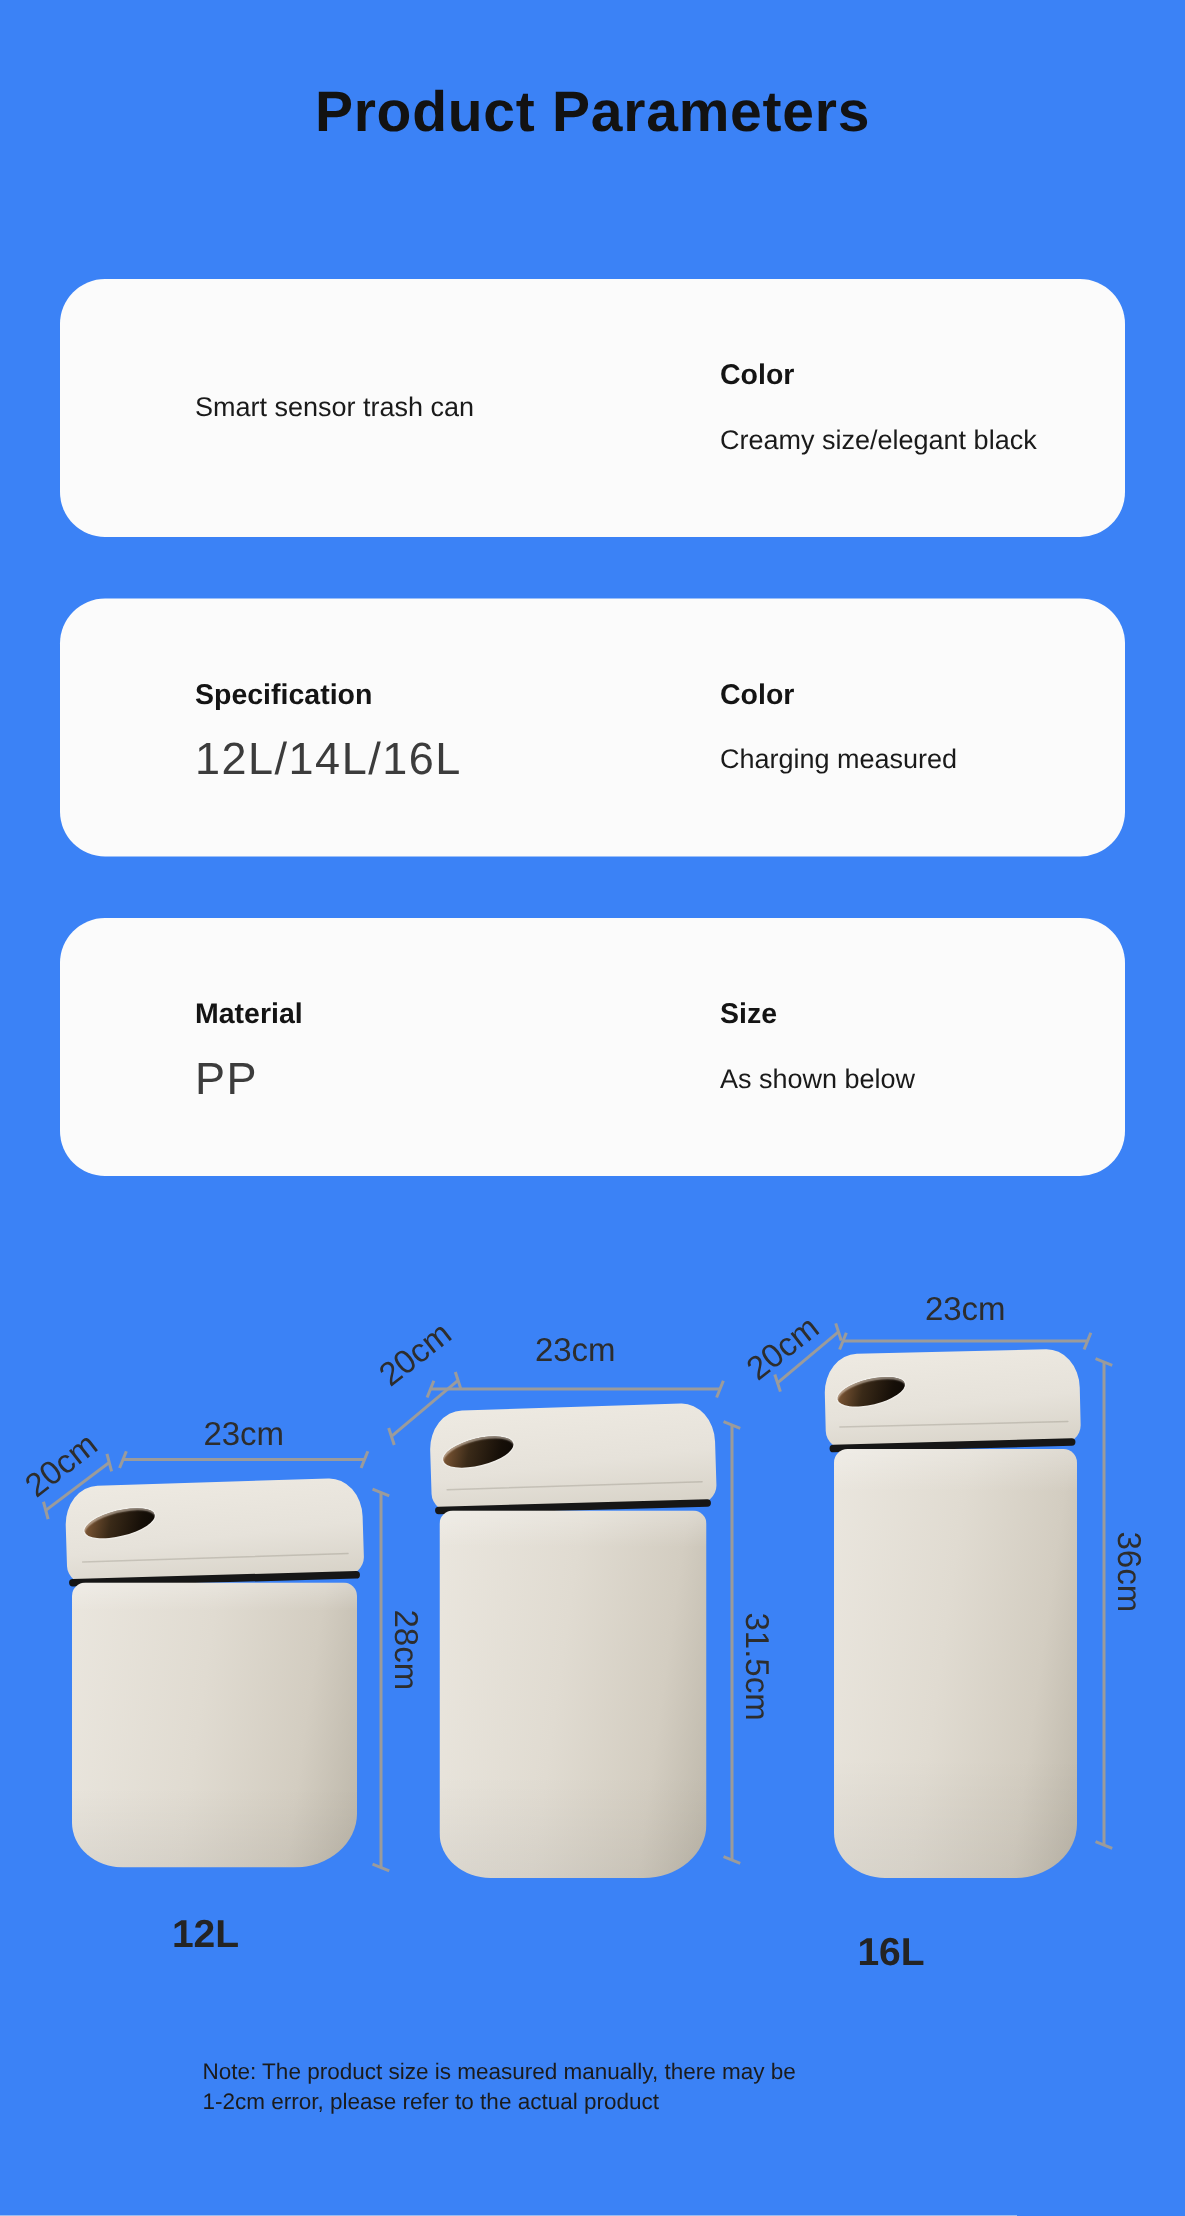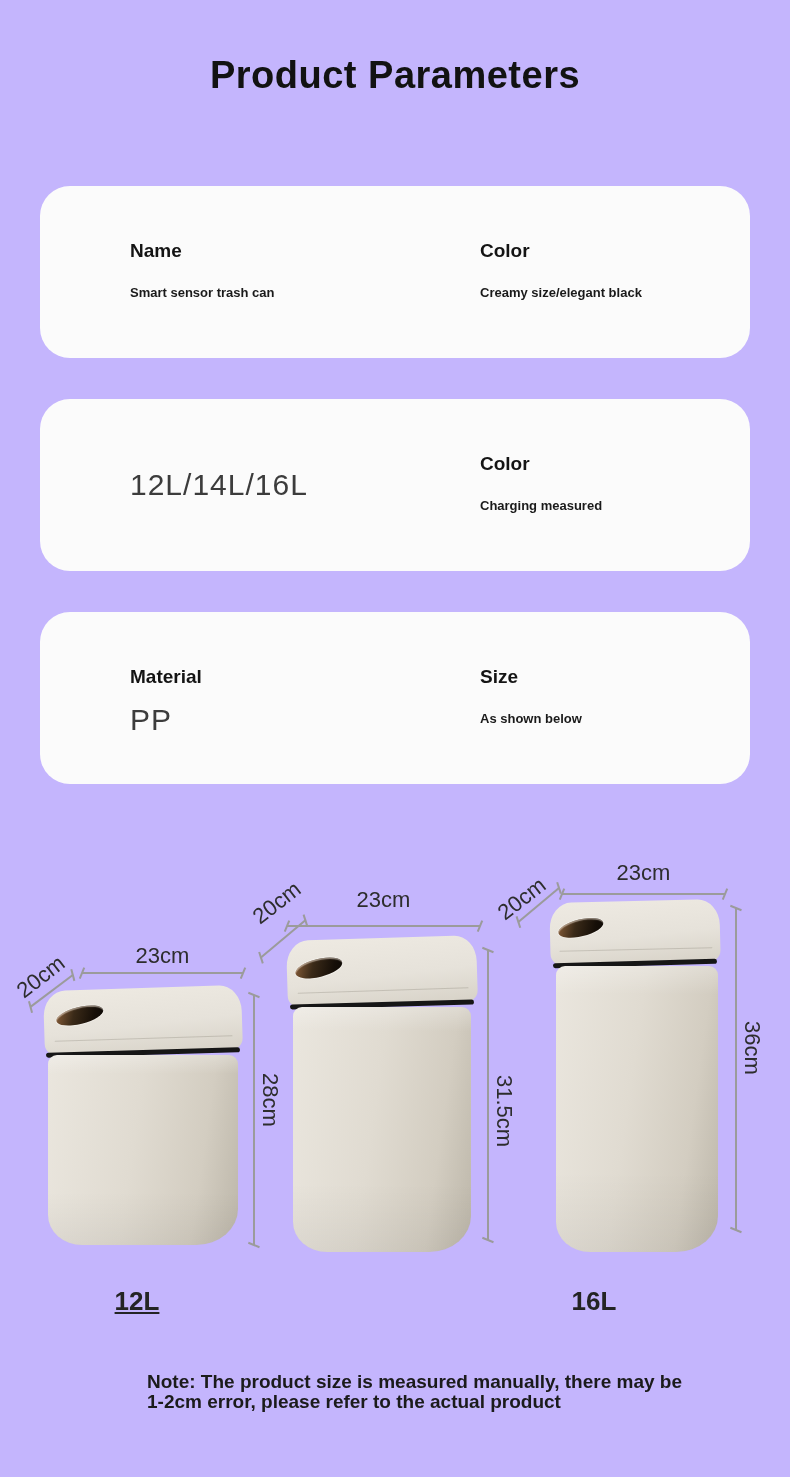"Product Parameters" .stage { background: #c4b5fd -> #3b82f6 }
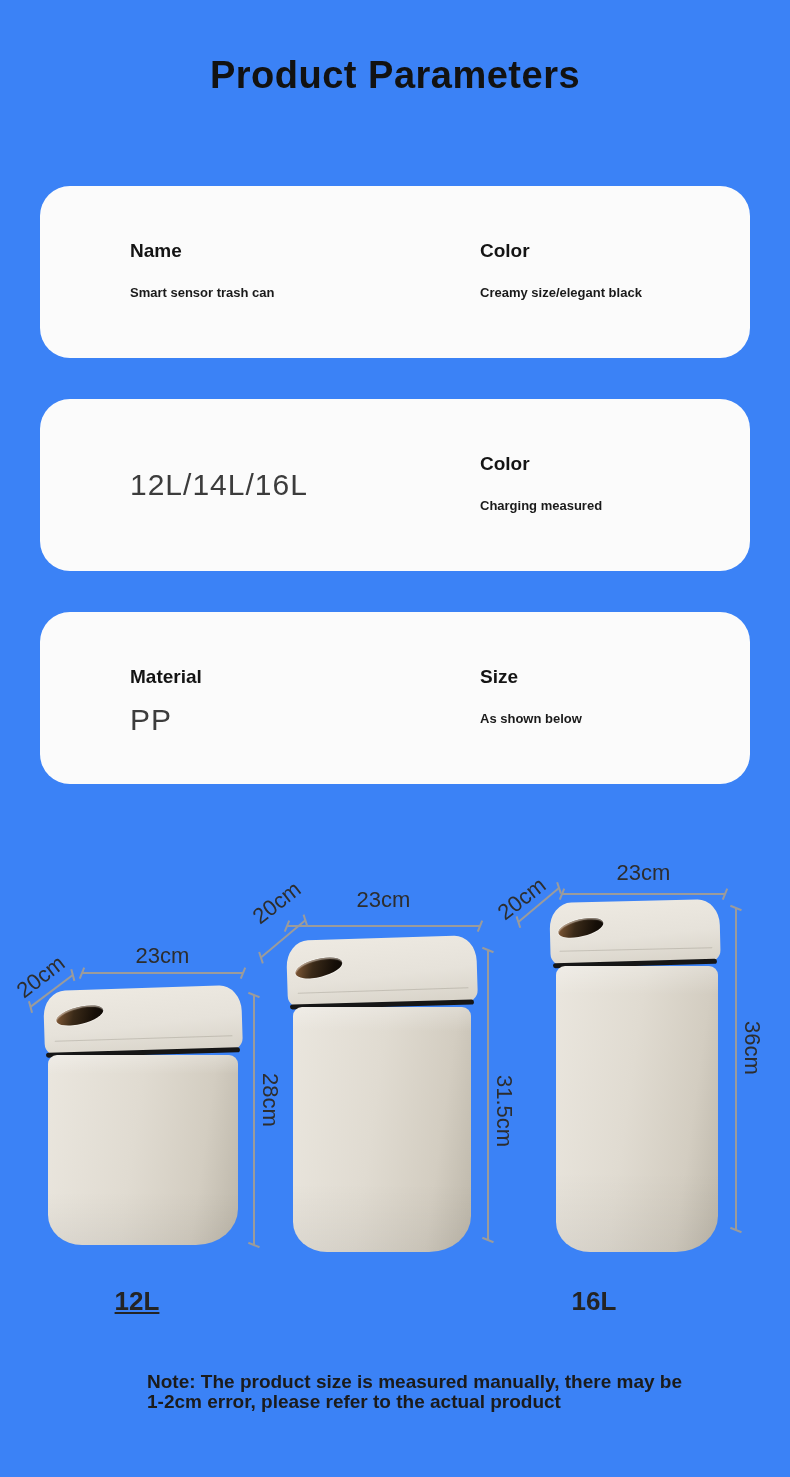"Name" div.field-label { html: <div>Name</div> -> none }
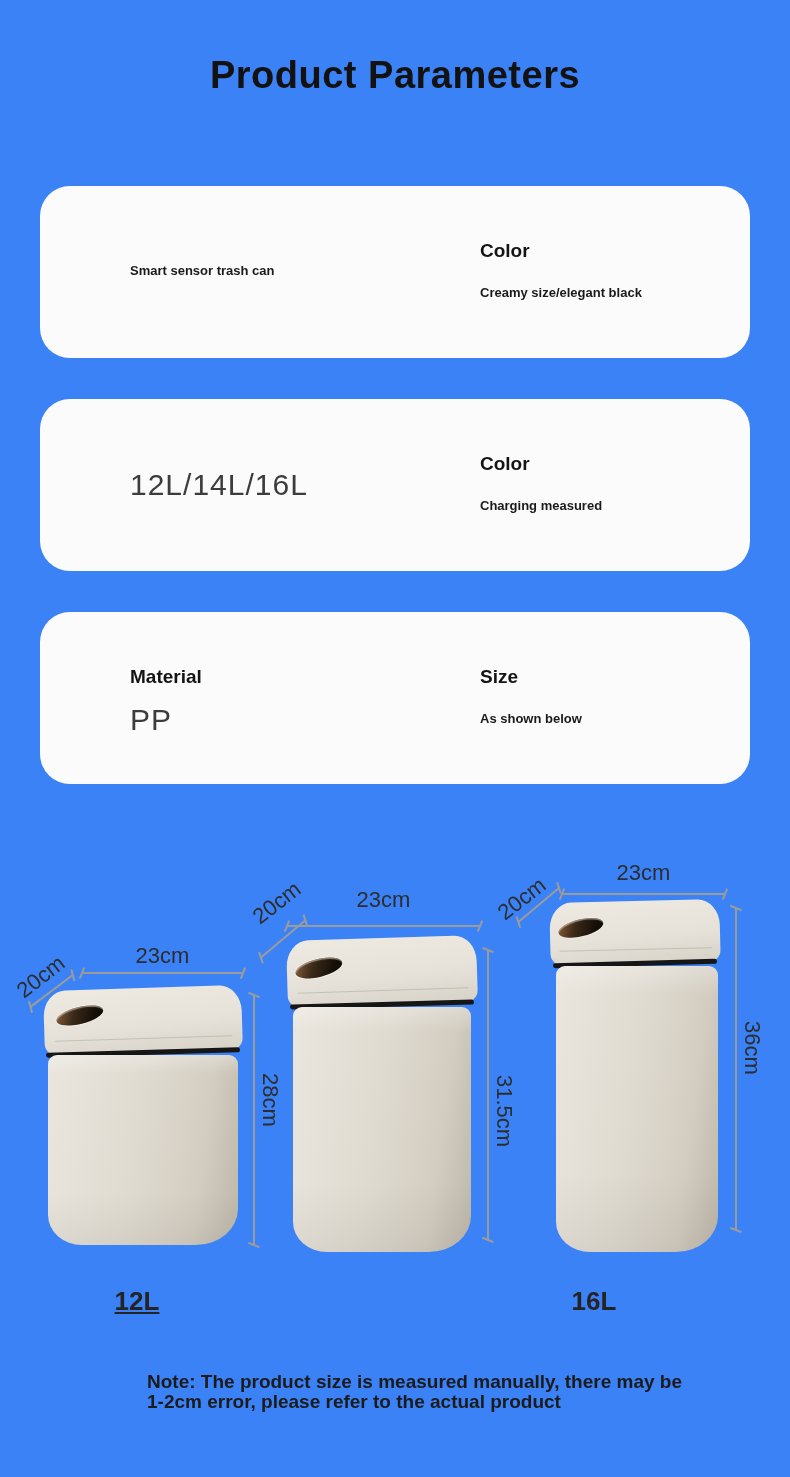"Smart sensor trash can" .field-value { font-size: 13px -> 18px; font-weight: 700 -> 400 }
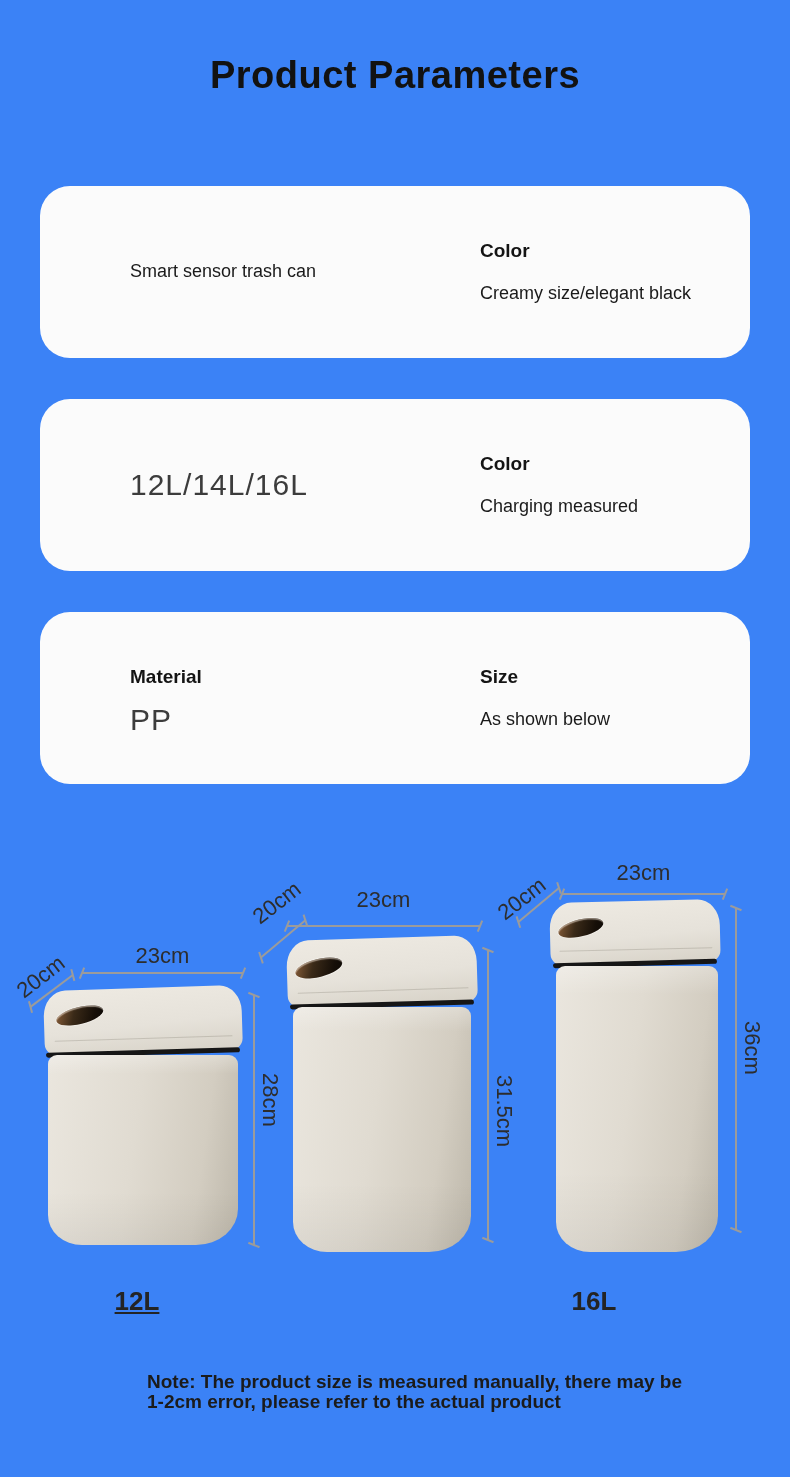"Specification" div.field-label { html: none -> <div>Specification</div> }
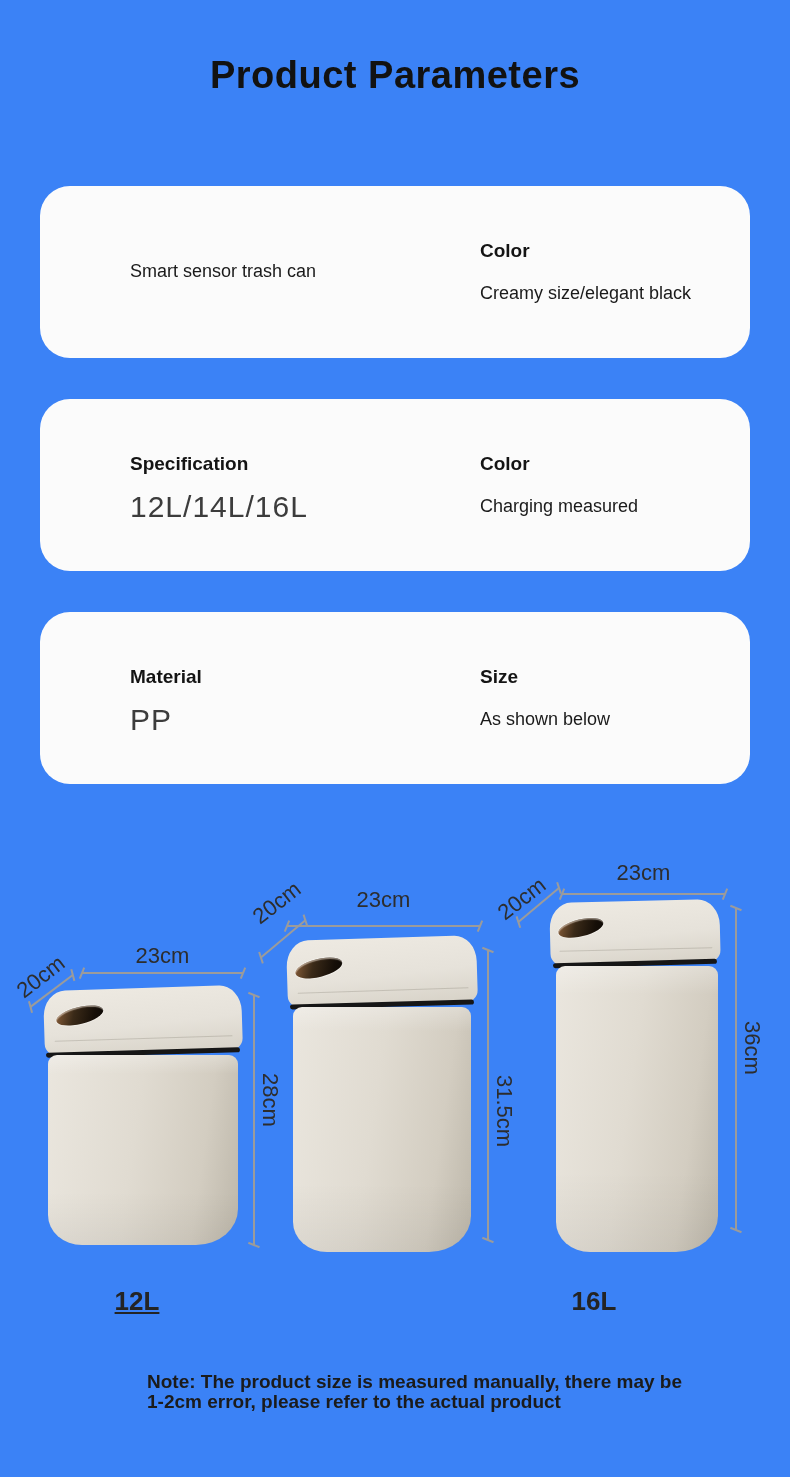"12L" .can-1 .can-name { text-decoration: underline -> none; top: 348px -> 336px }
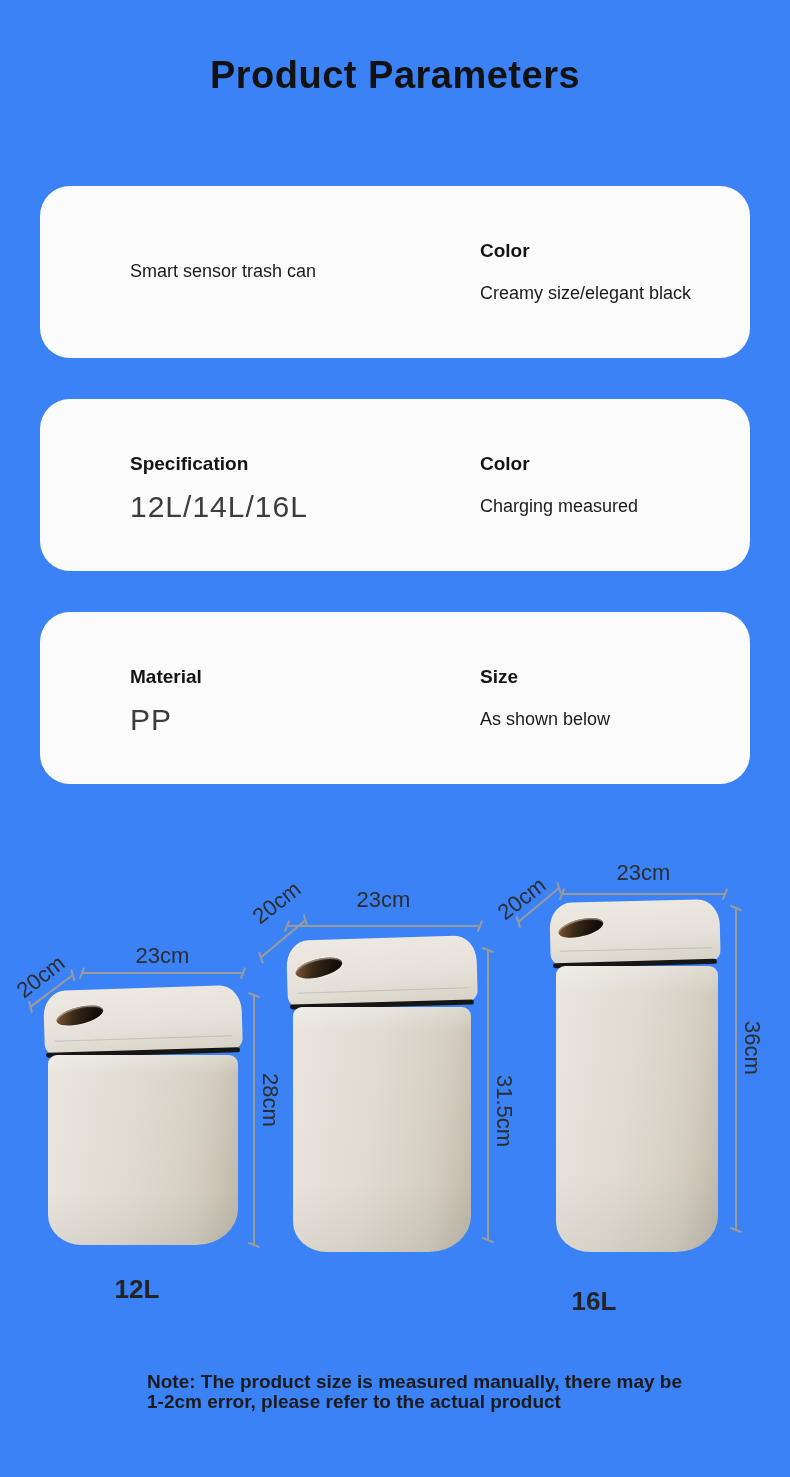"Note: The product size is" .note { font-size: 19px -> 15px; font-weight: 700 -> 400; margin-left: 12px -> none }
